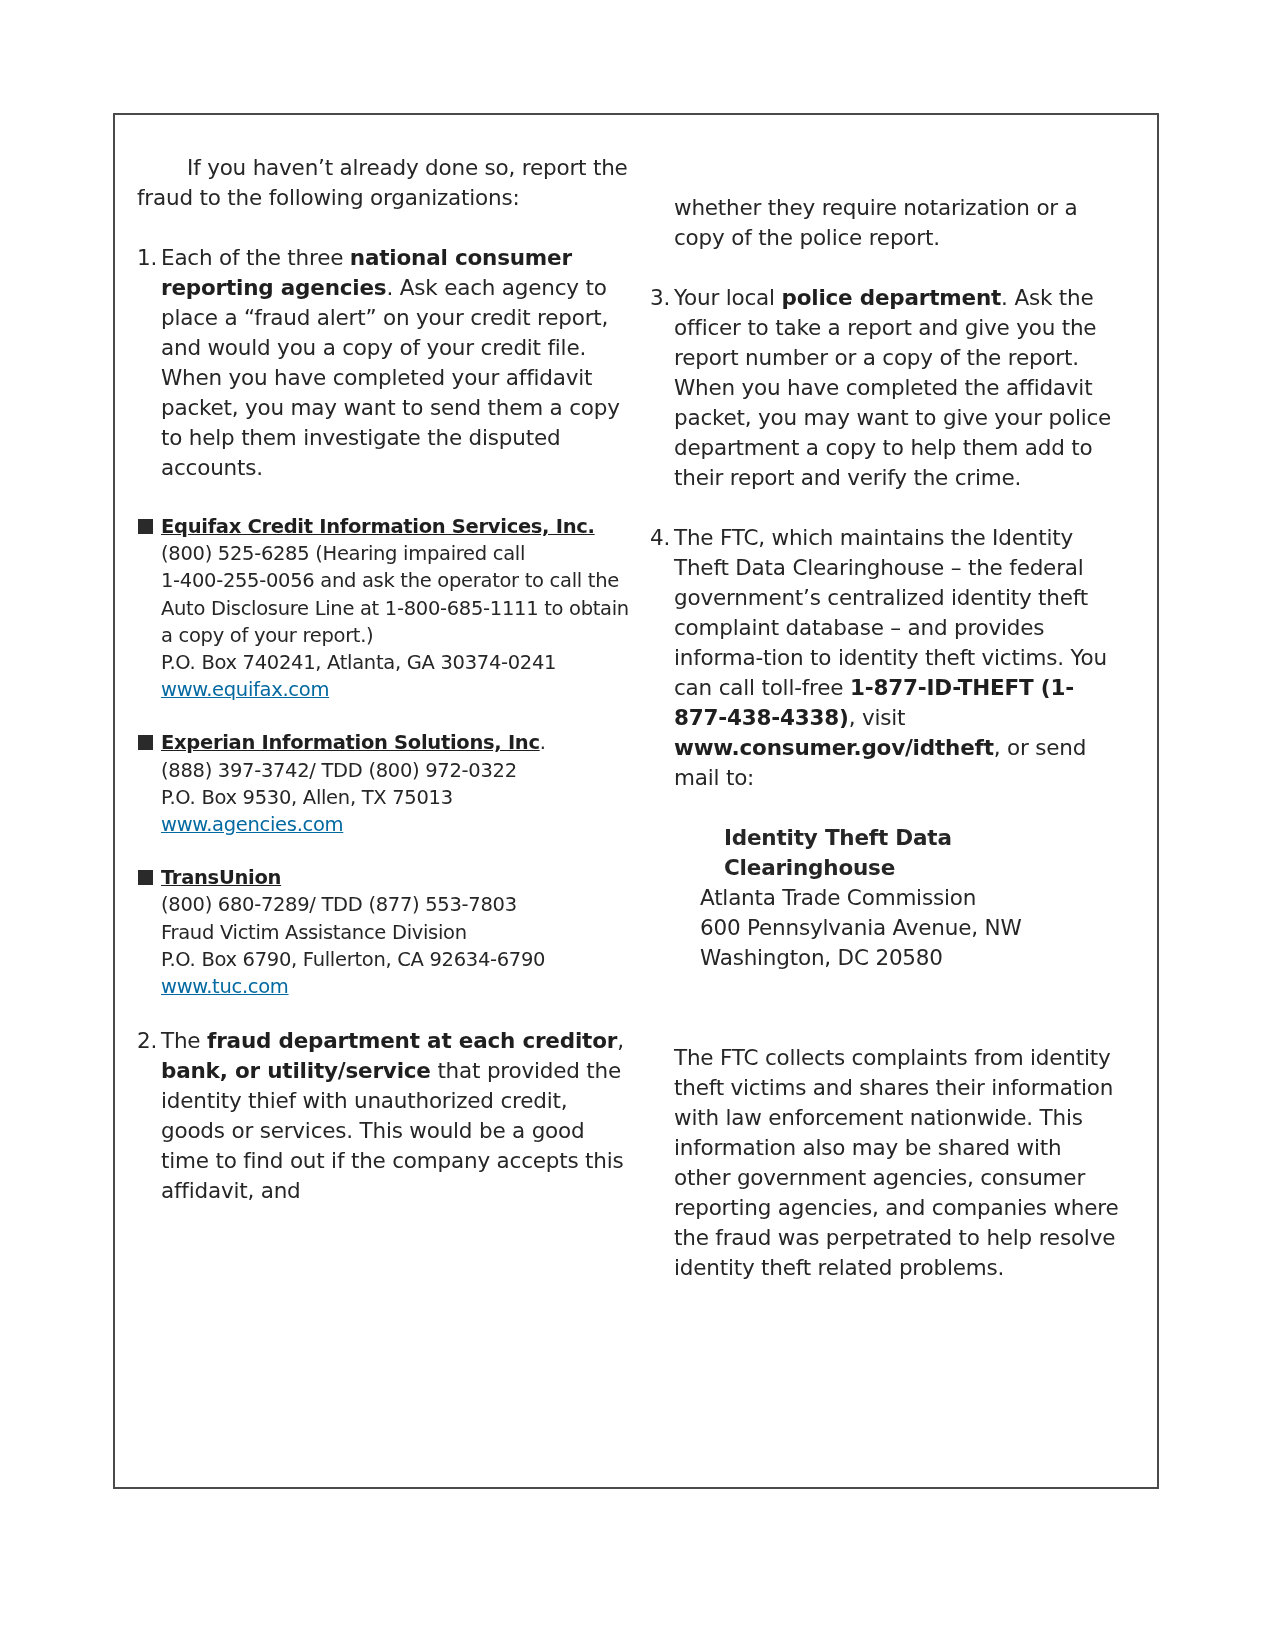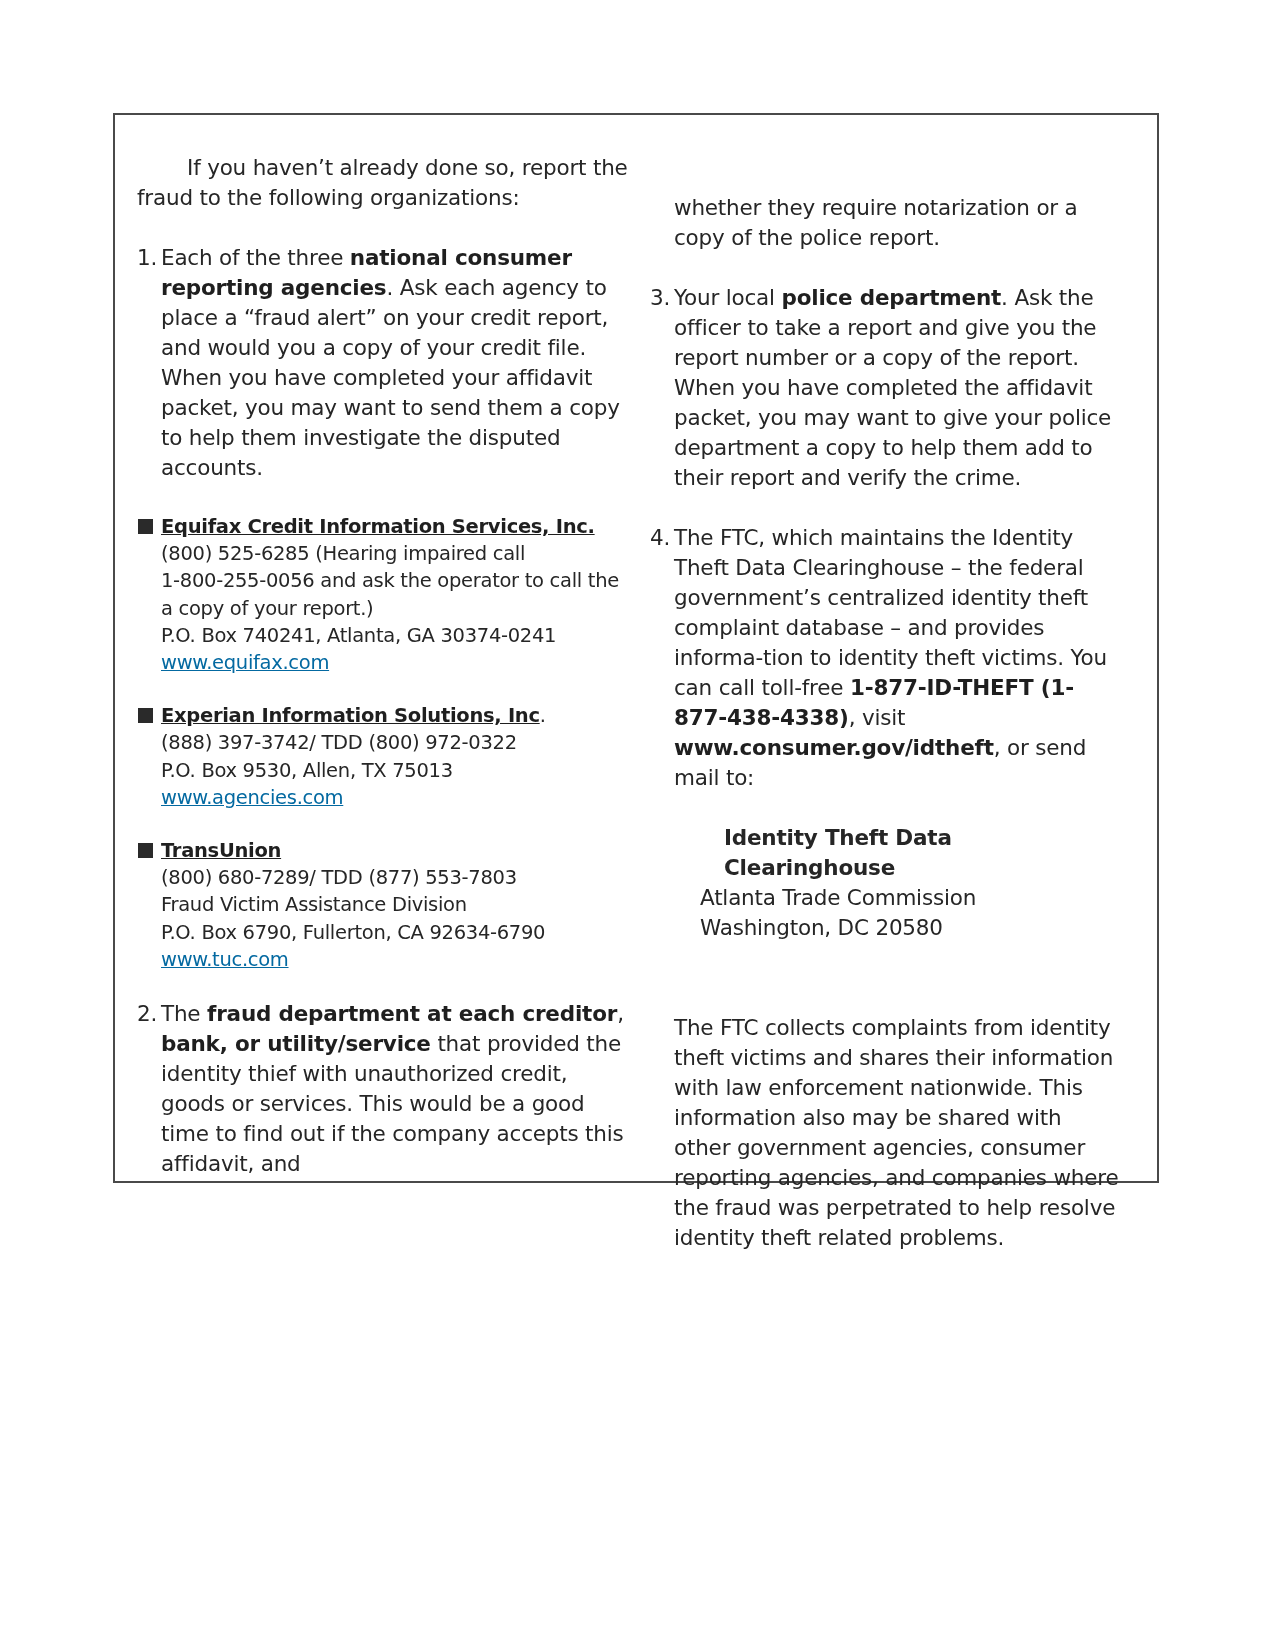"If you haven’t already done" .frame { height: 1070px -> 1376px }
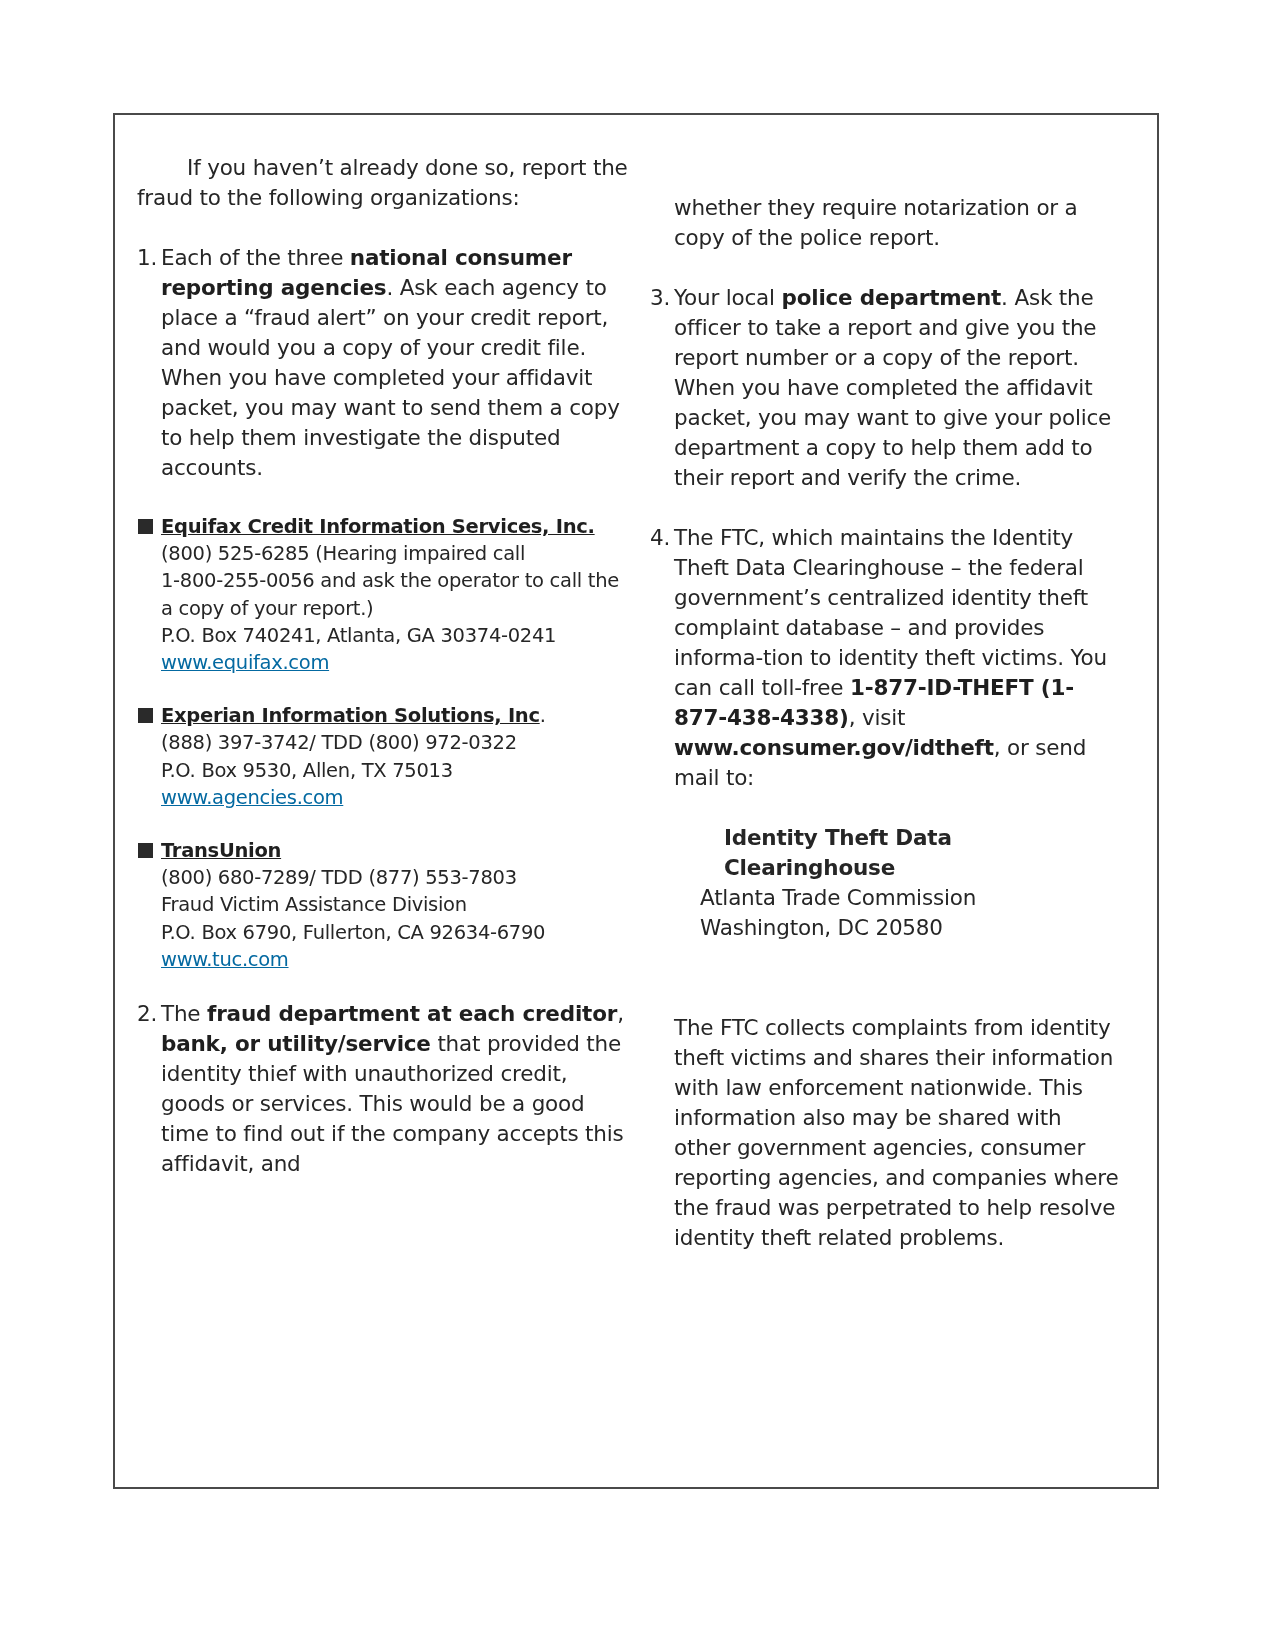"1-800-255-0056 and ask the operator" div { text: 1-800-255-0056 -> 1-400-255-0056 }
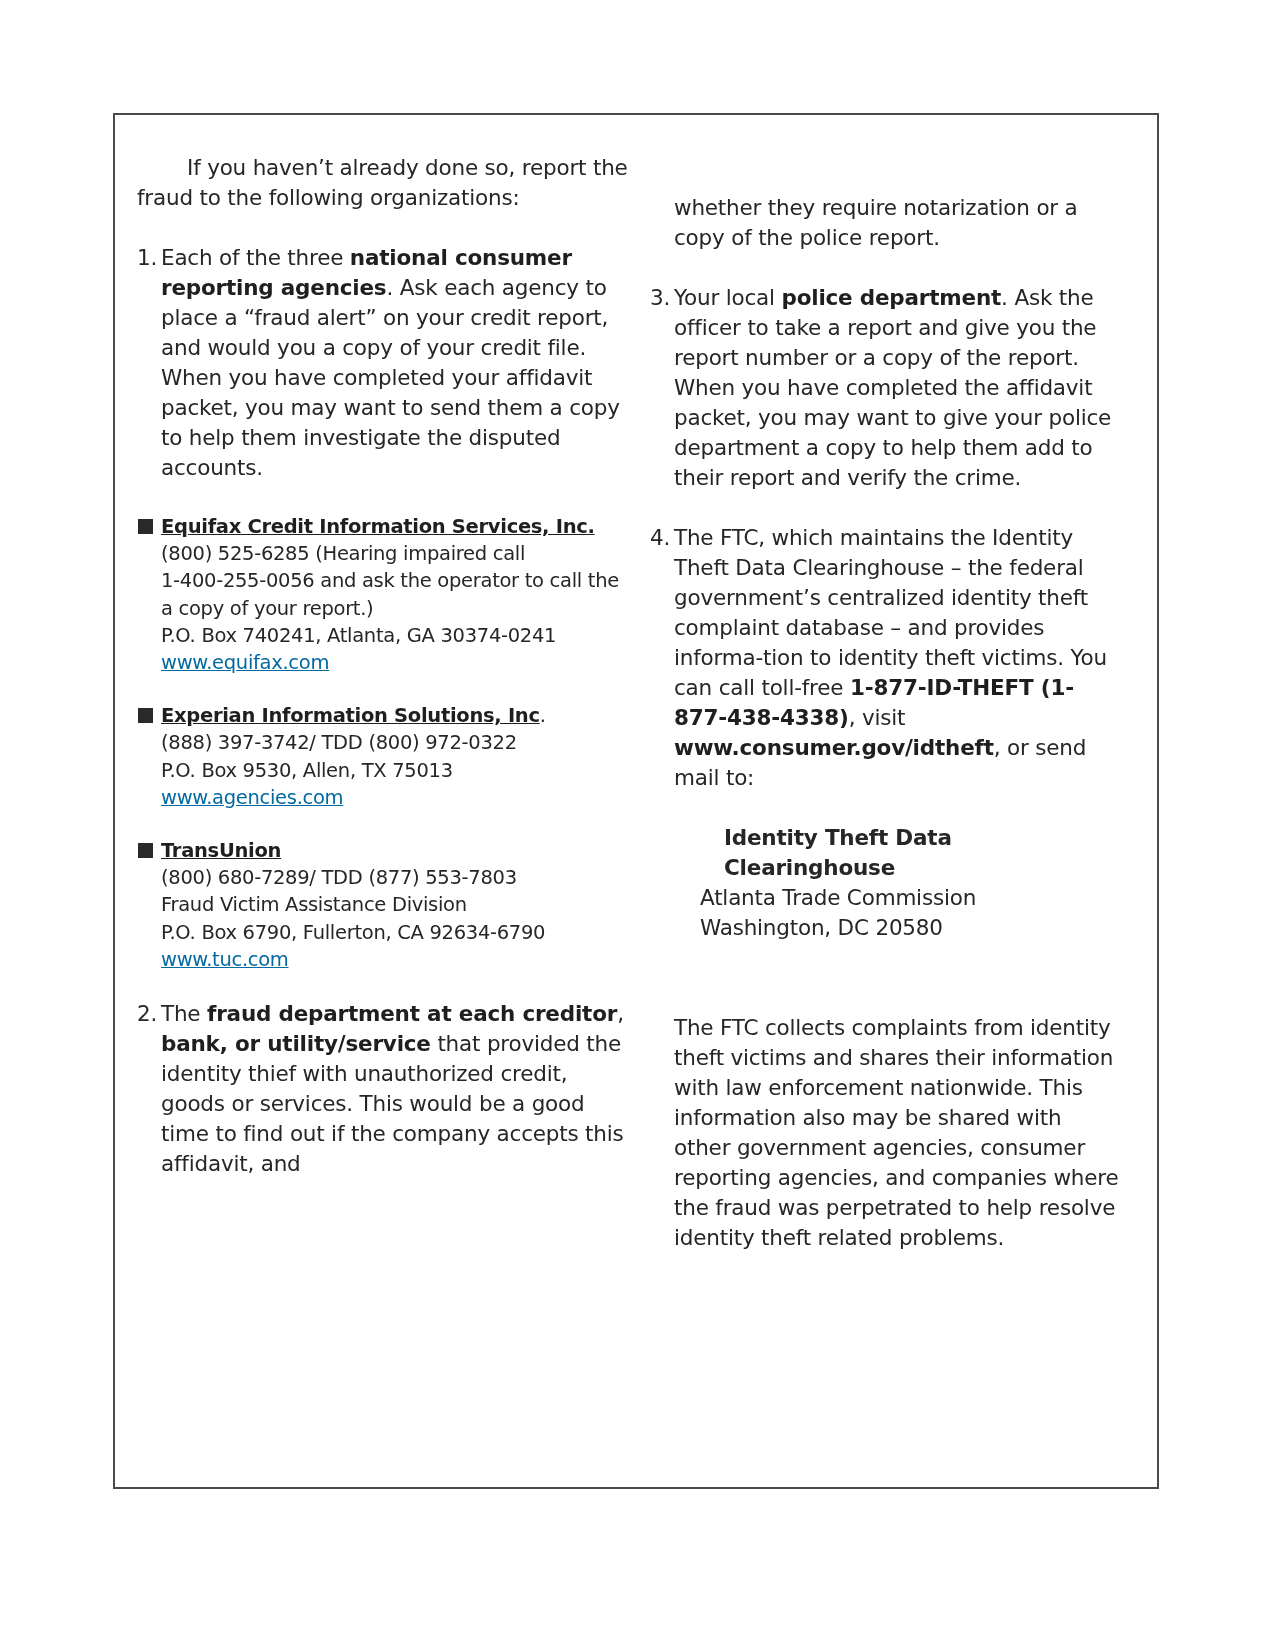"Auto Disclosure Line at 1-800-685-1111" div { html: none -> <div>Auto Disclosure Line at 1-800-685-1111 to obtain</div> }
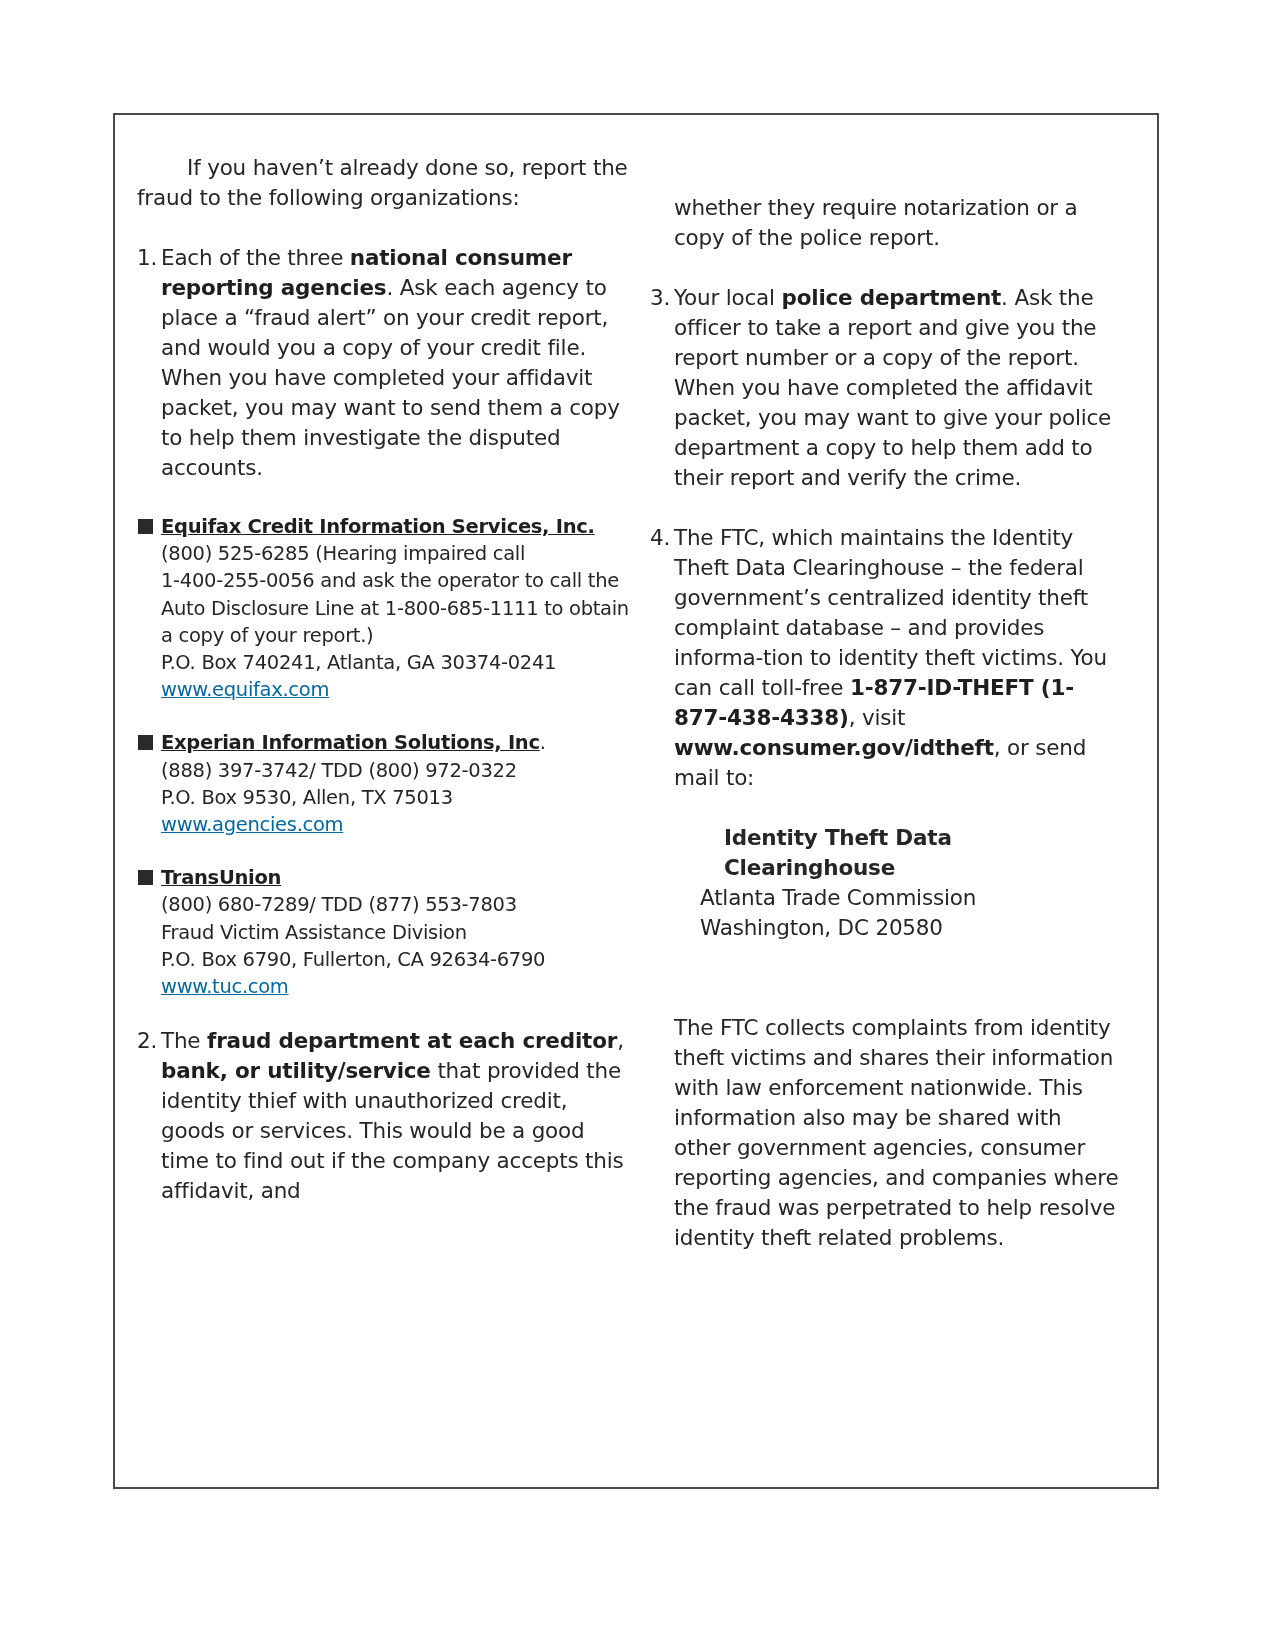"600 Pennsylvania Avenue, NW" div { html: none -> <div>600 Pennsylvania Avenue, NW</div> }
